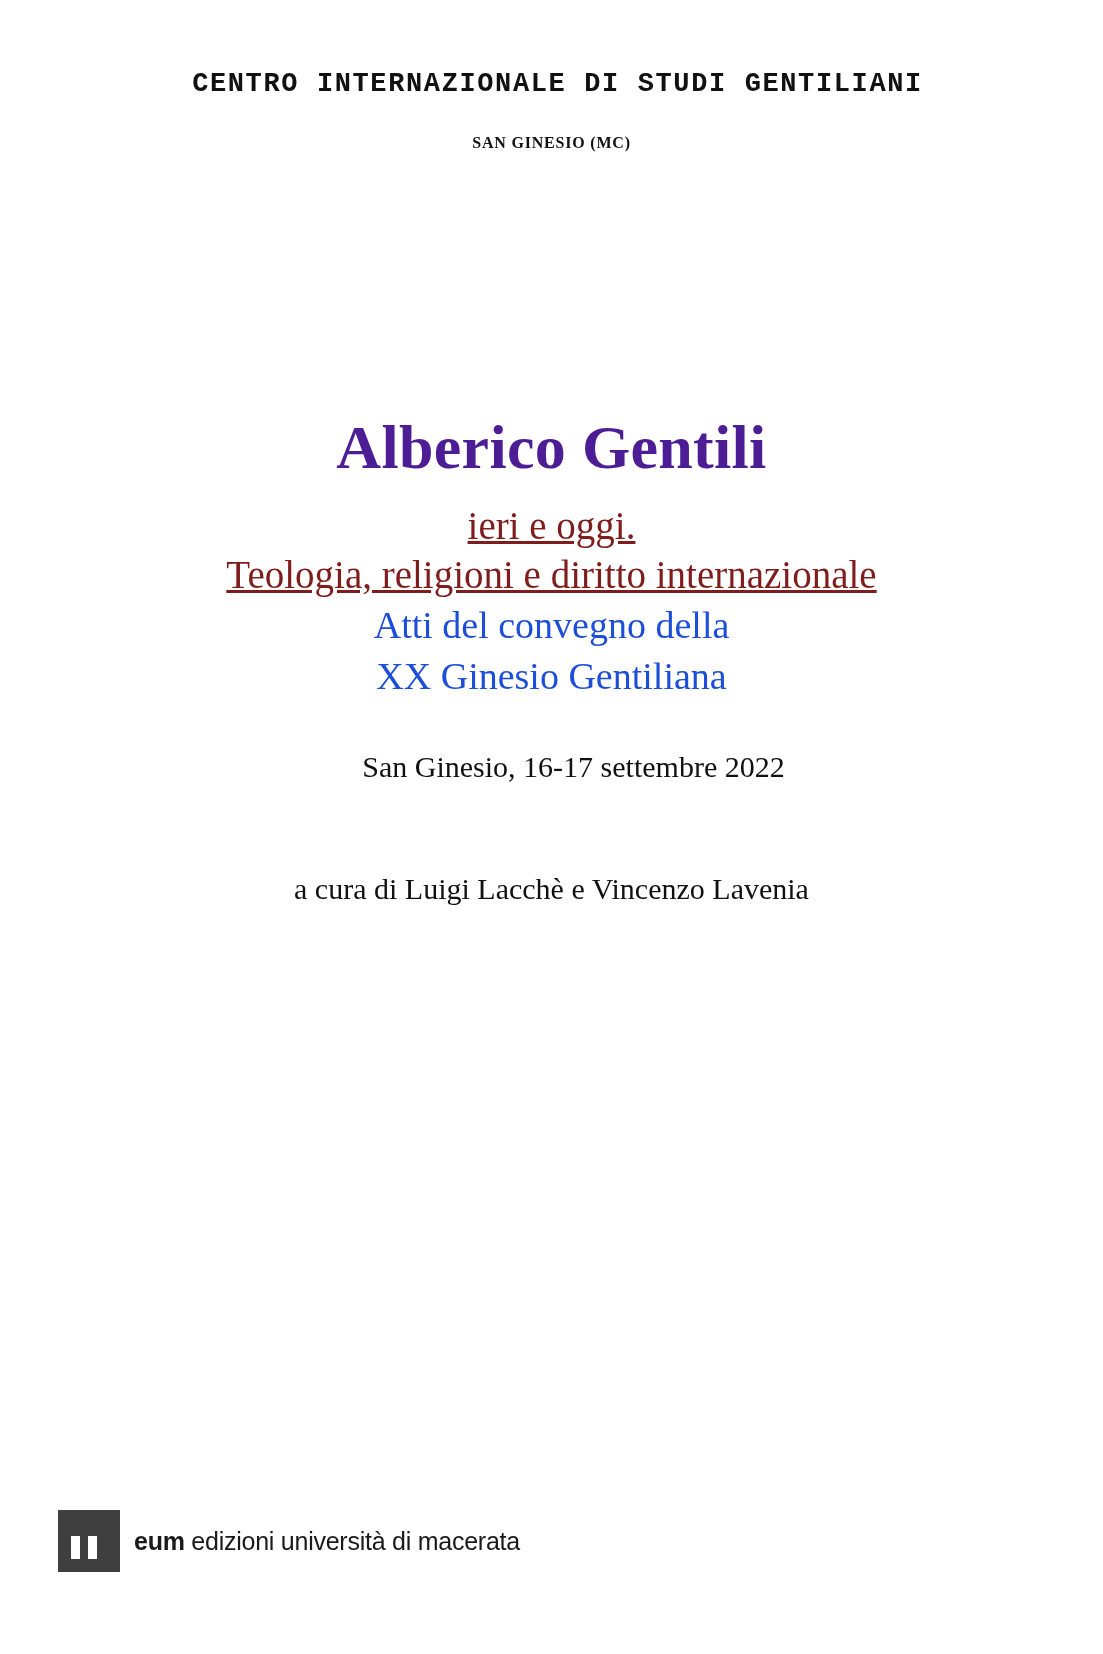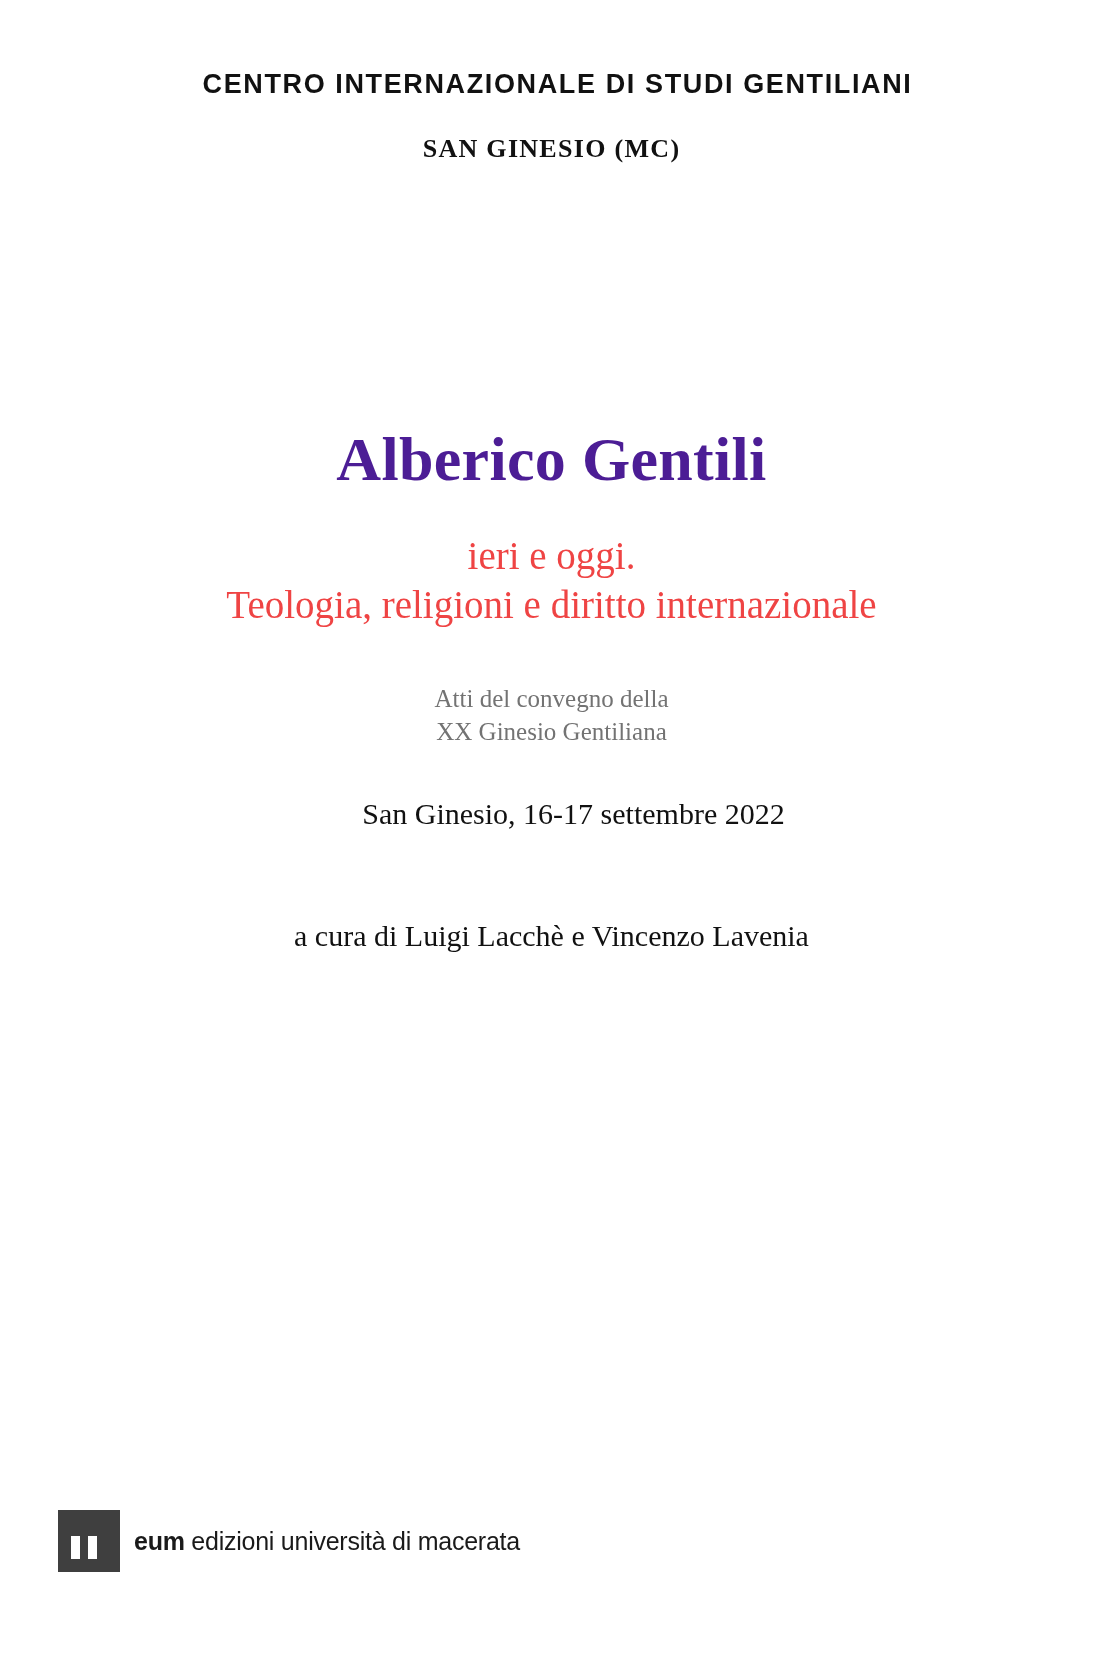"CENTRO INTERNAZIONALE DI STUDI" .institution { font-family: Liberation Sans, sans-serif -> Liberation Mono, monospace }
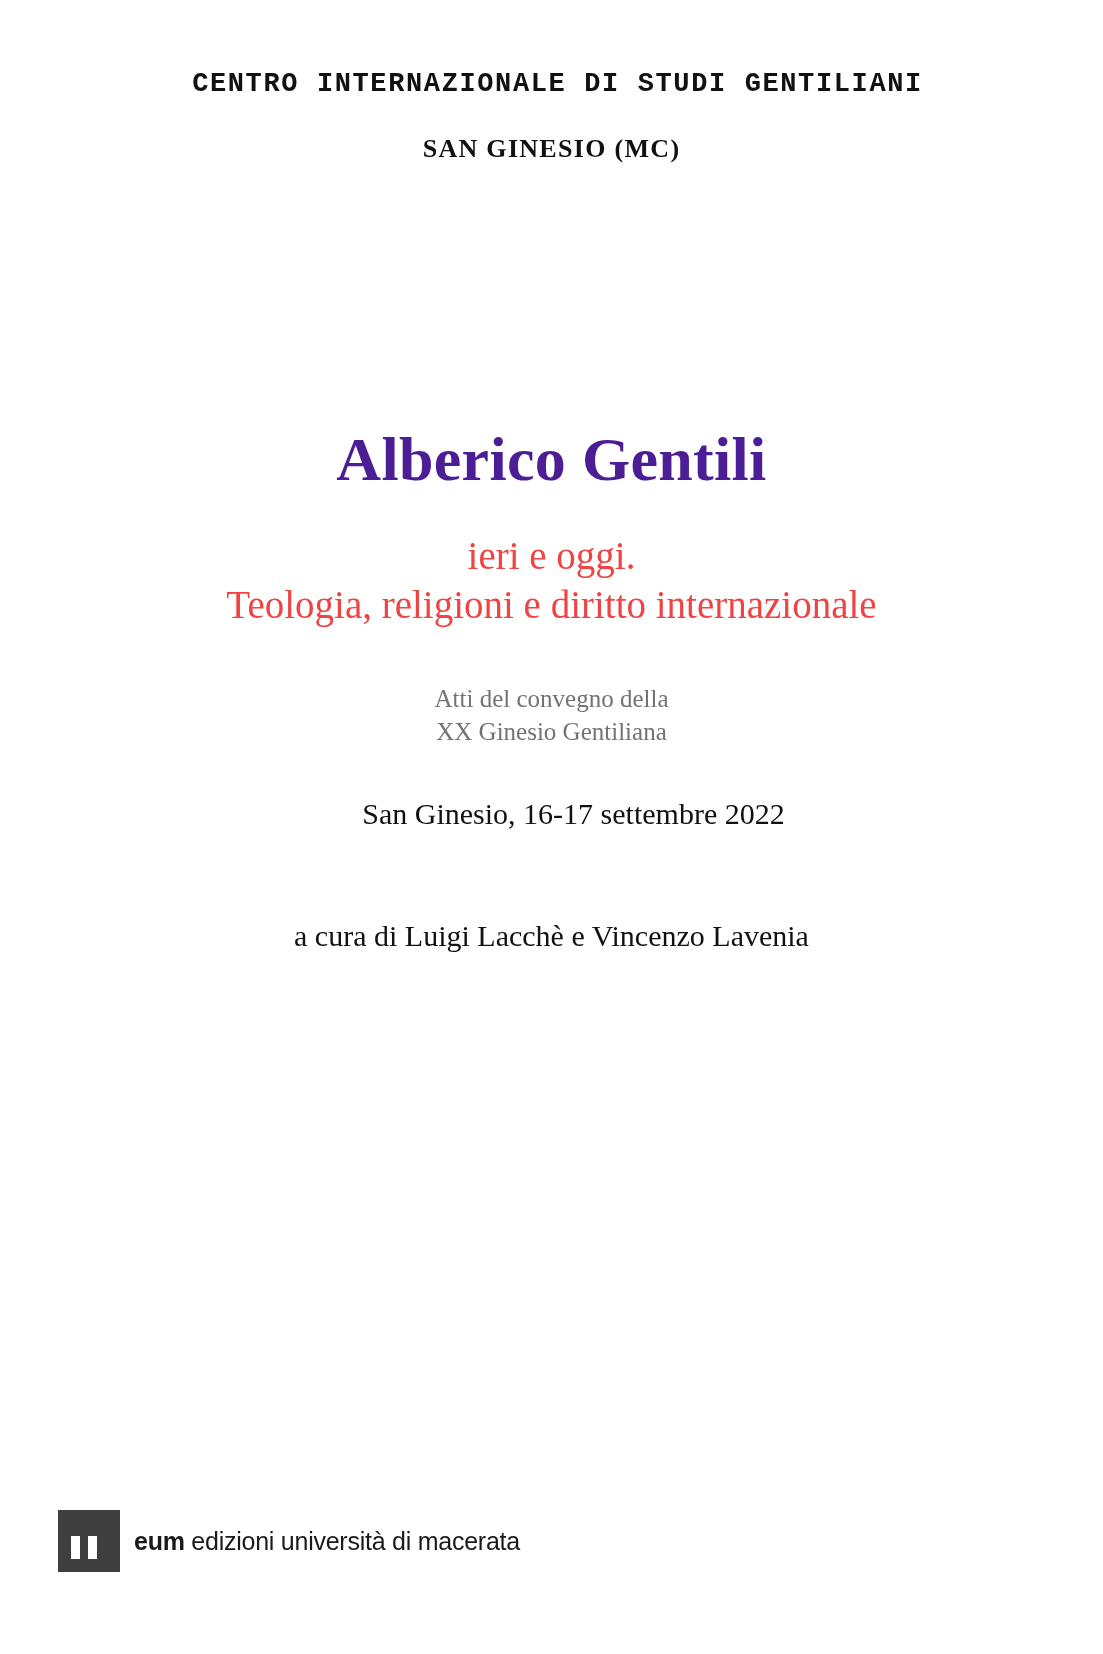"SAN GINESIO (MC)" .city { font-size: 26px -> 16px }
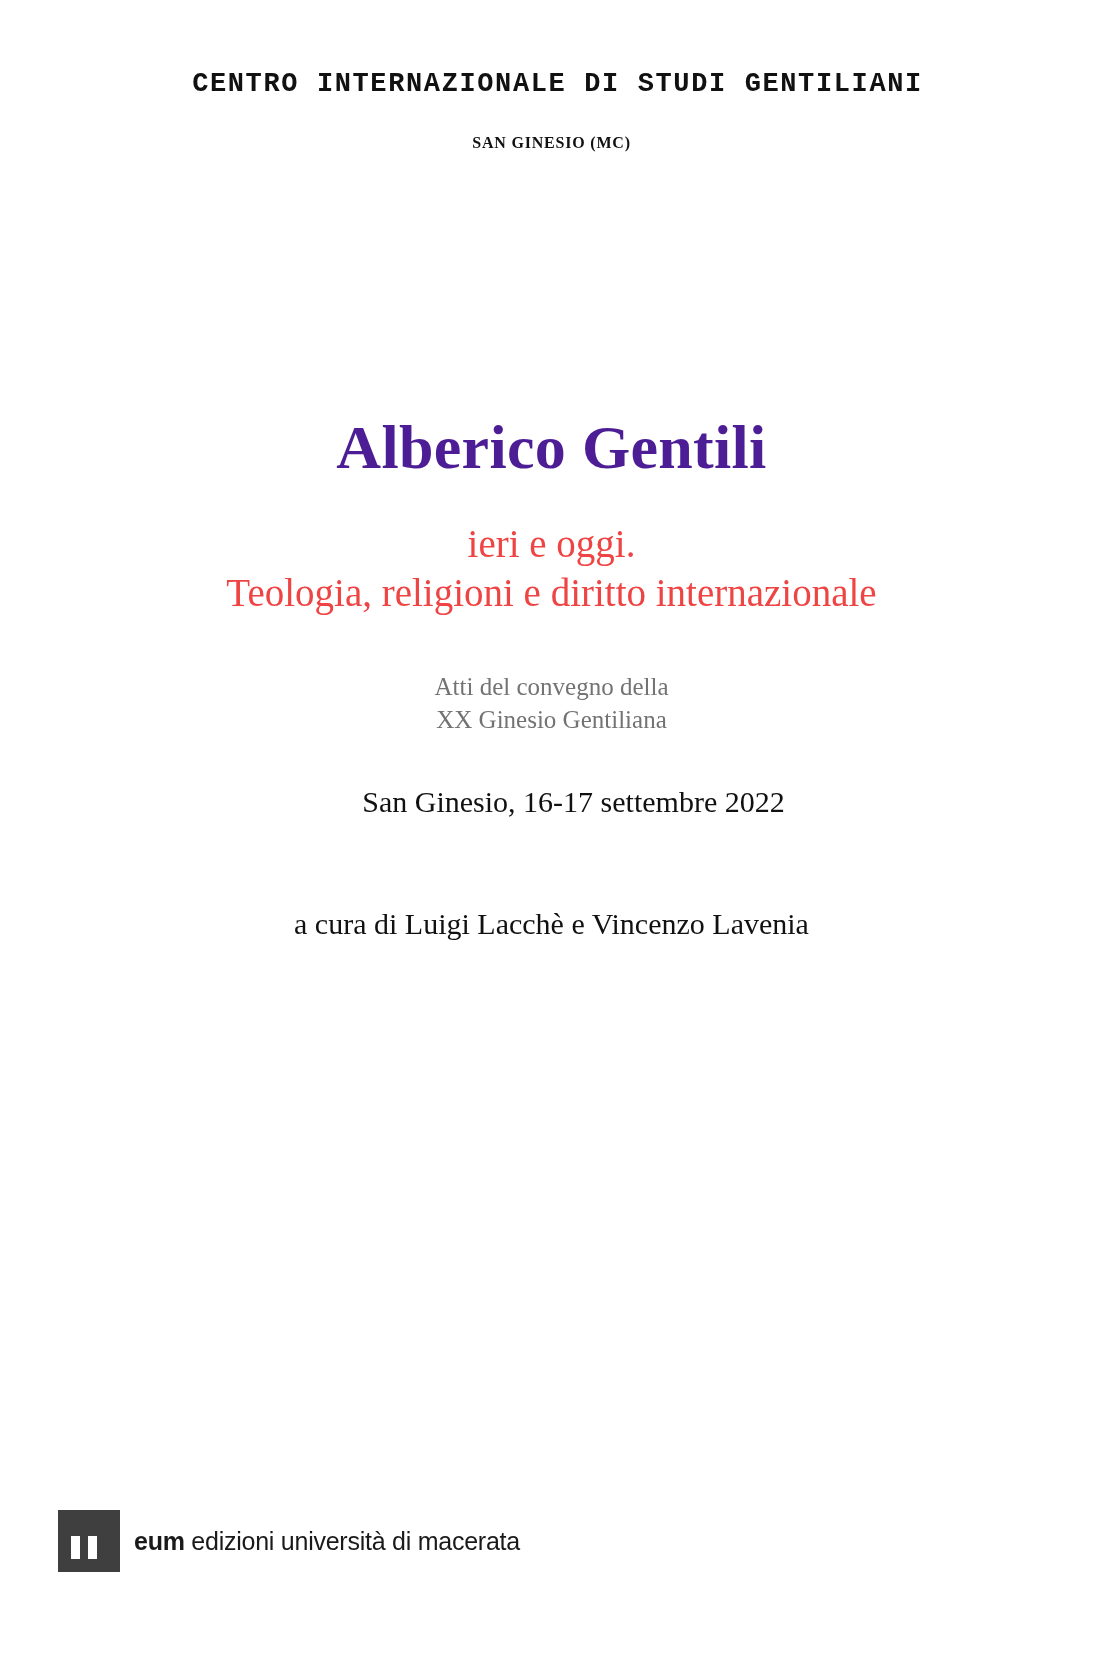"ieri e oggi." .subtitle { color: #ef4444 -> #7f1d1d; margin-top: 38px -> 20px; text-decoration: none -> underline }
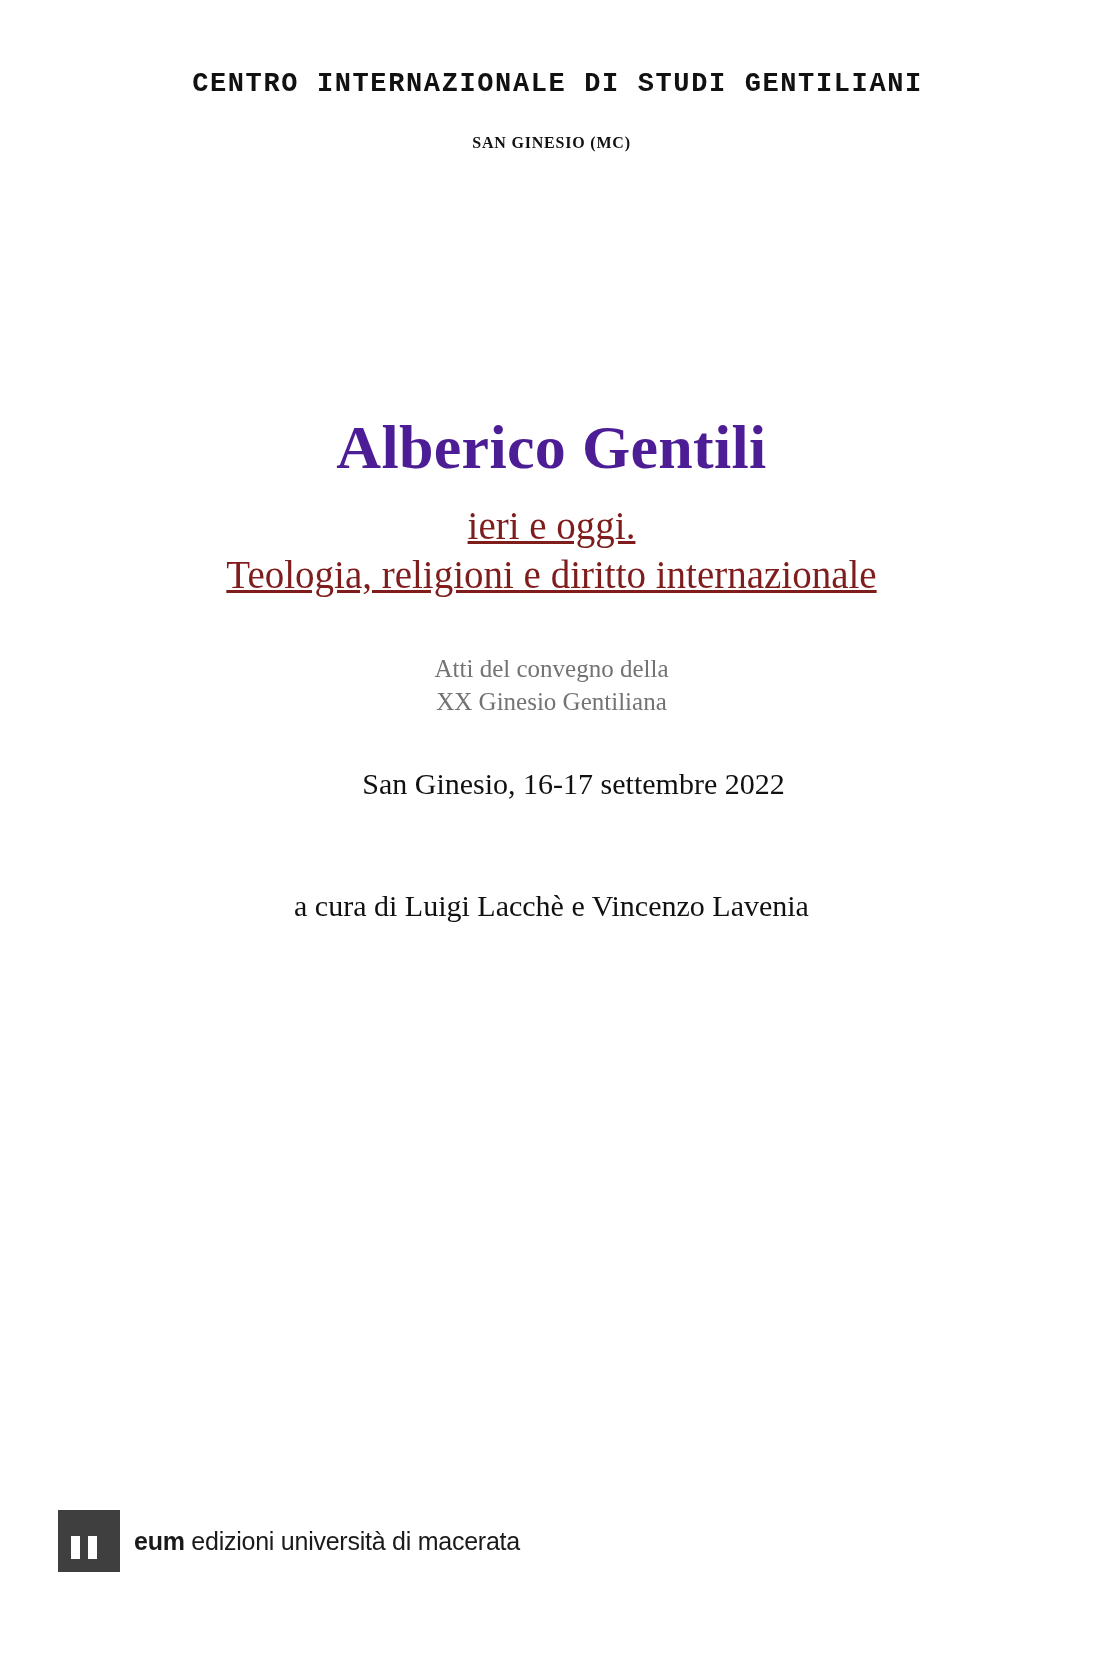"Atti del convegno della" .proceedings { color: #737373 -> #1d4ed8; font-size: 25px -> 38px; margin-top: 52px -> none }
